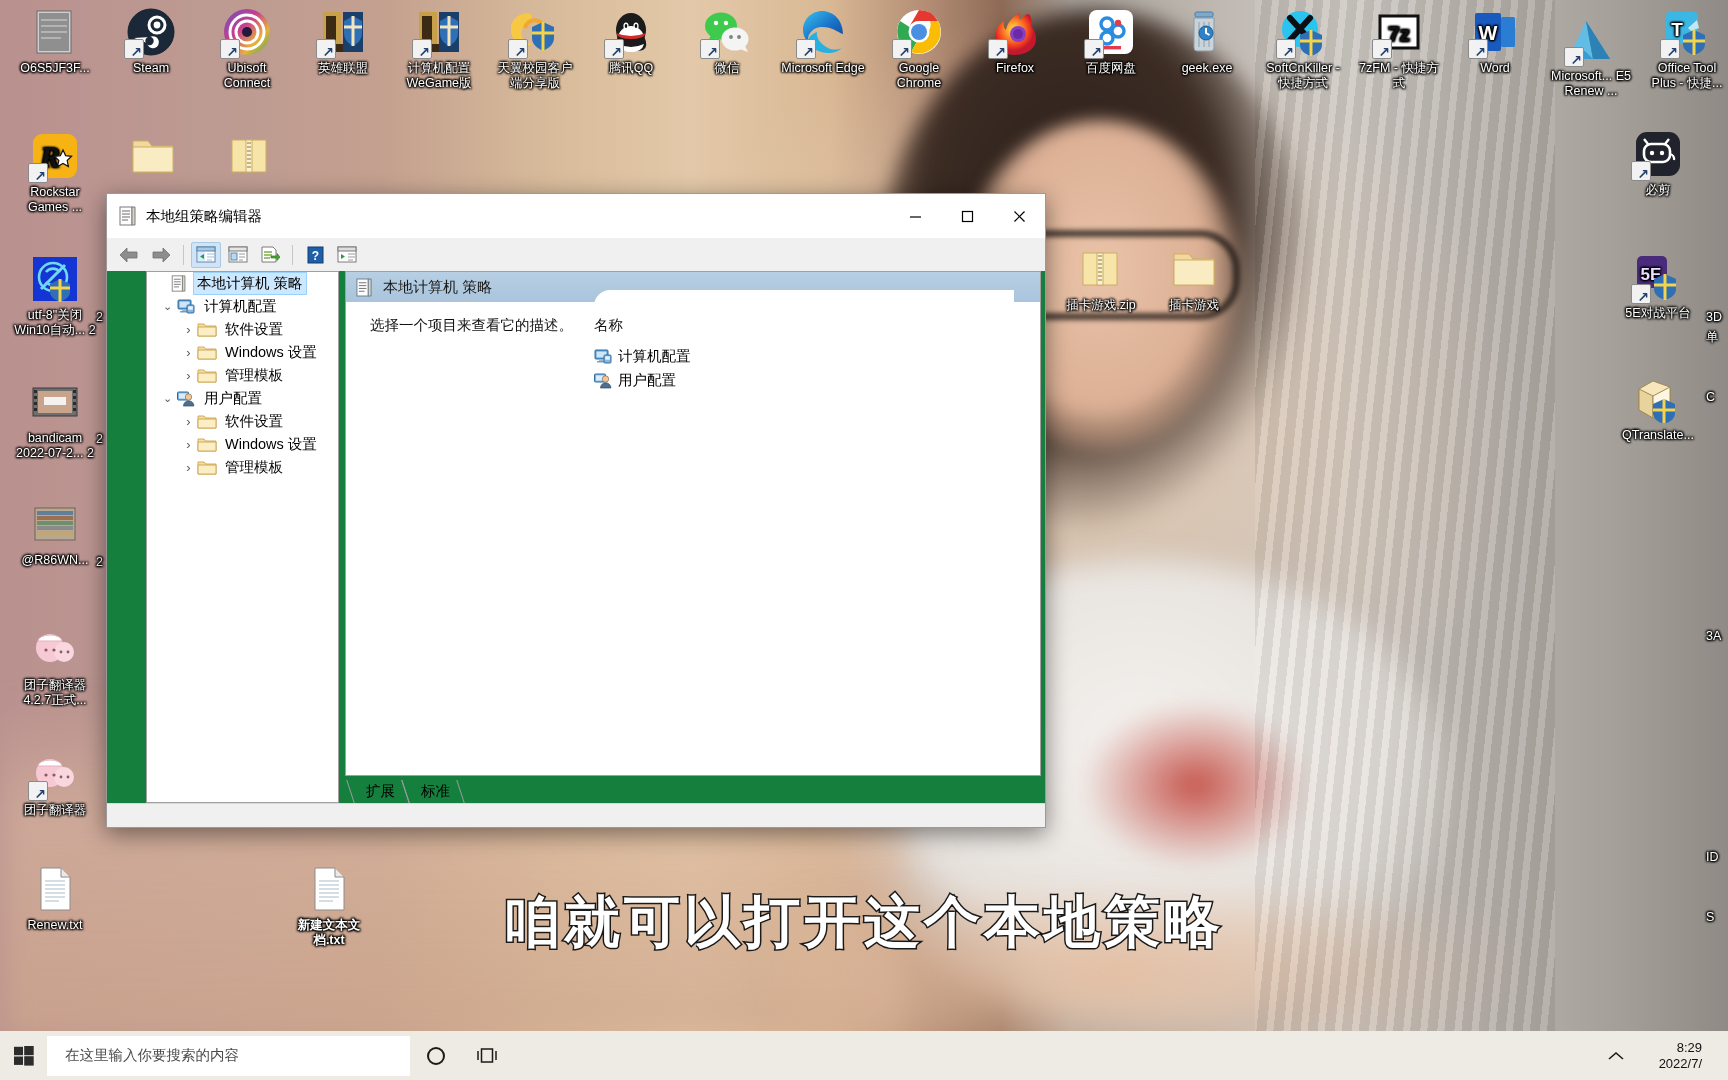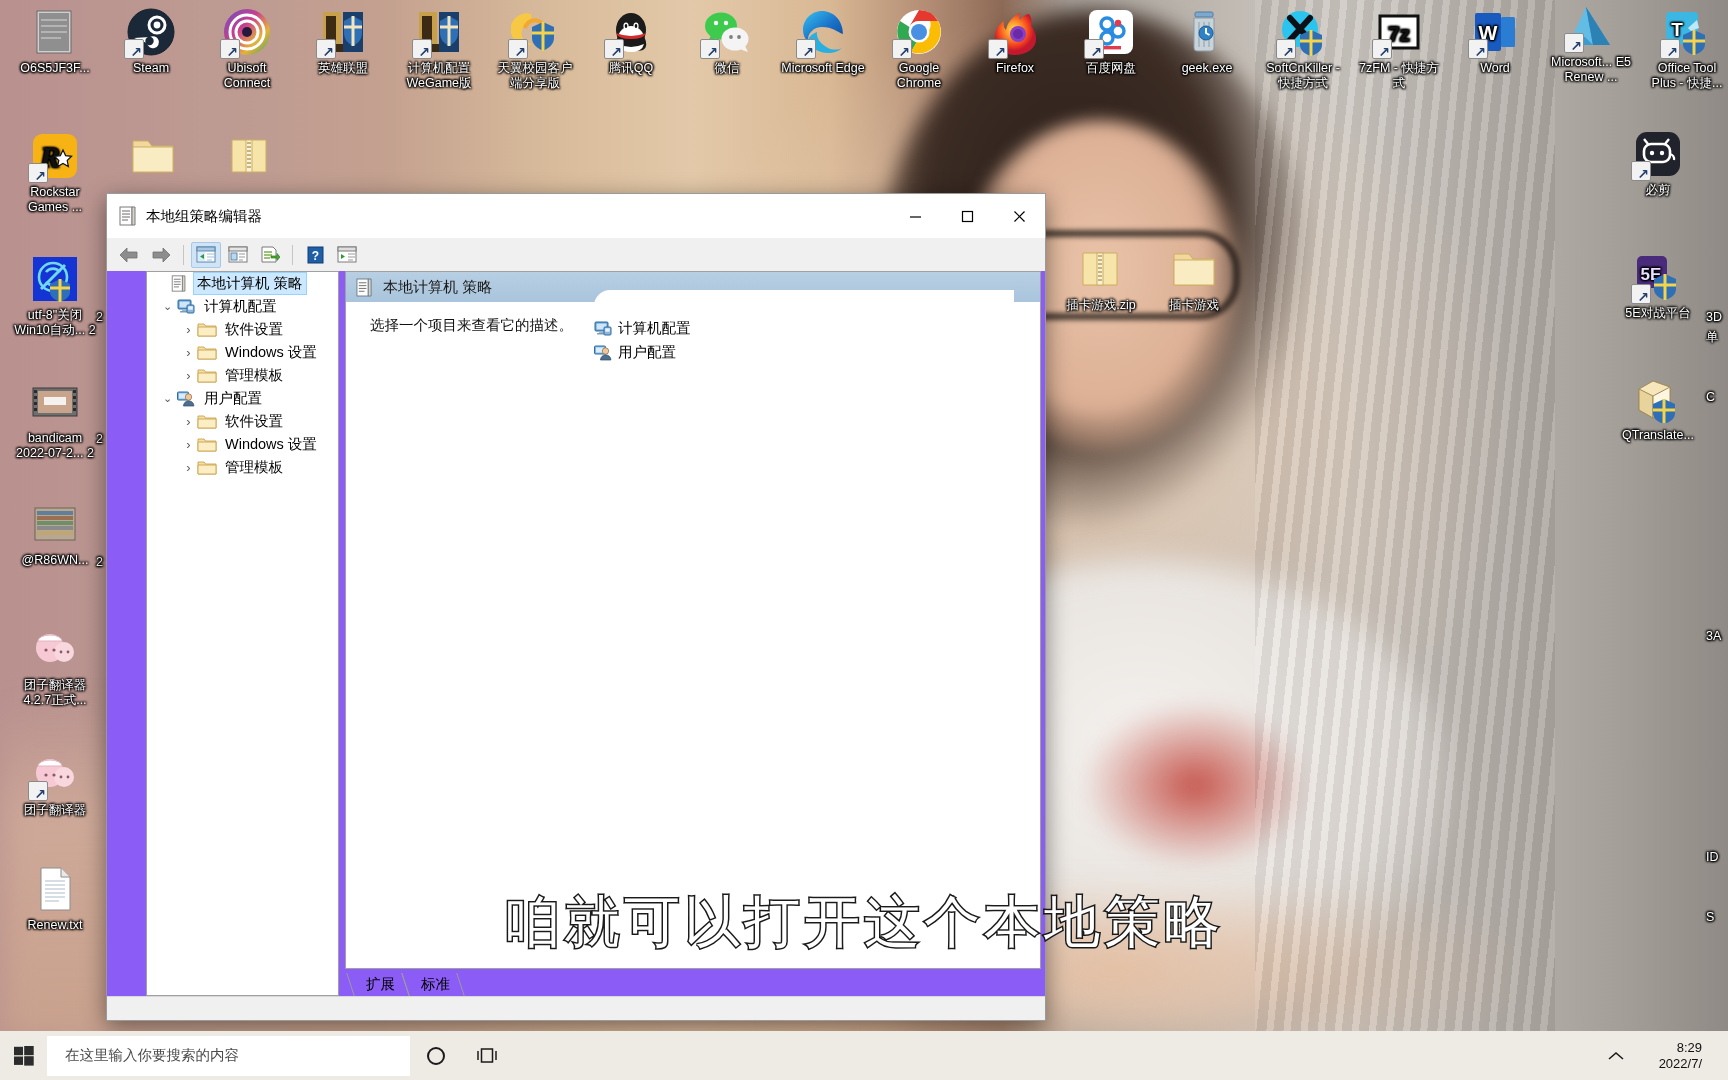"Microsoft... E5 Renew ..." div.icon { top: 2px -> 16px }
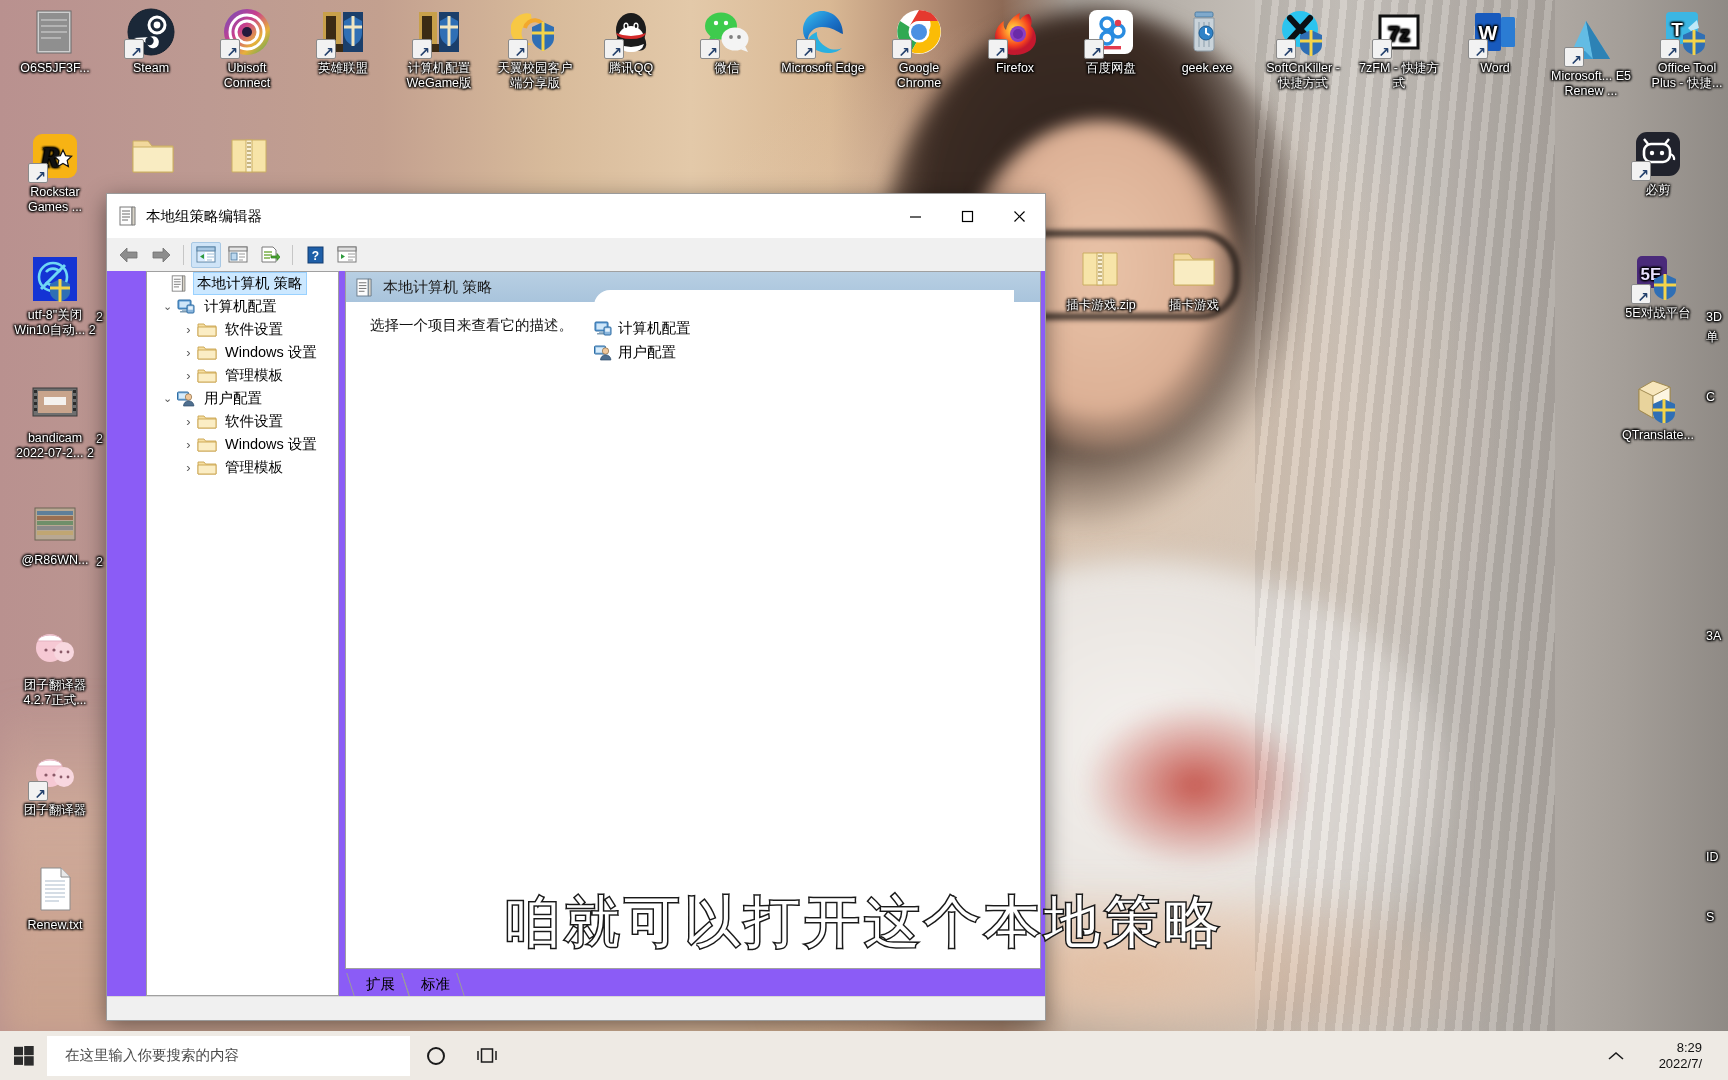"本地组策略编辑器" #gpwin { background: #8b5cf6 -> #15803d; height: 828px -> 635px }
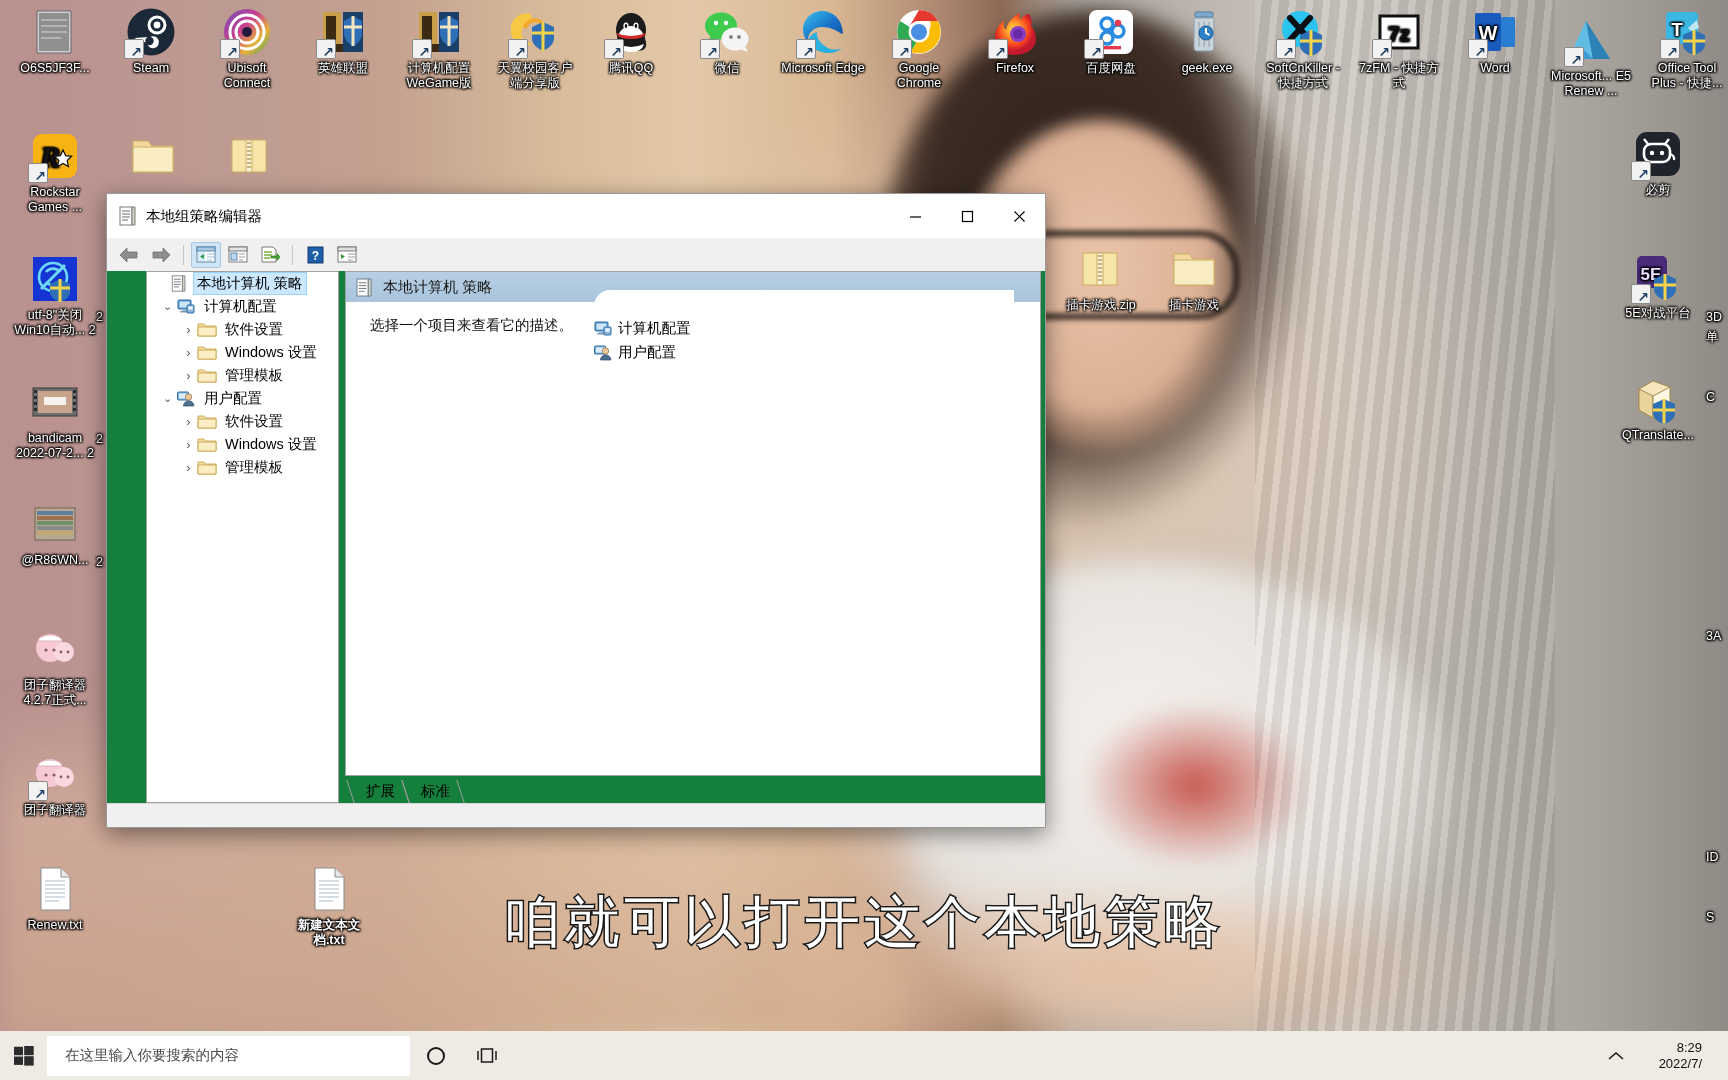"名称" div.col { html: none -> <div>名称</div> }
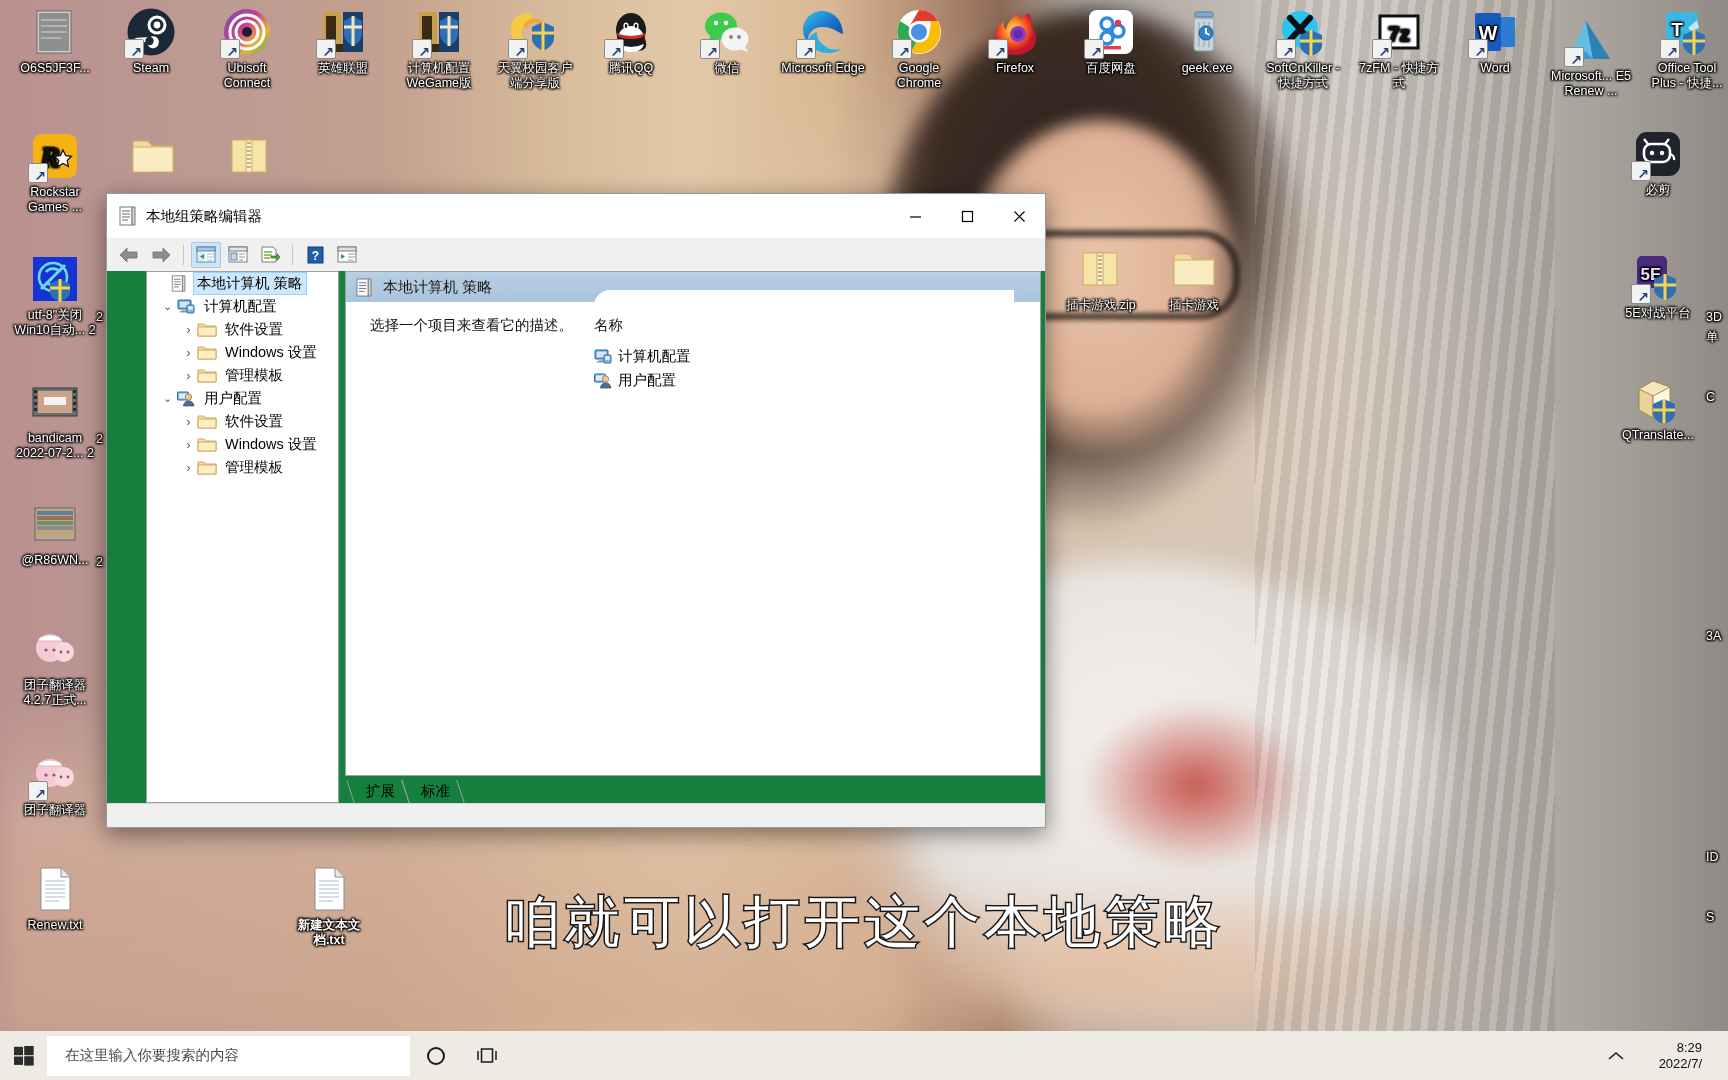"咱就可以打开这个本地策略" #subtitle { font-weight: normal -> bold }
